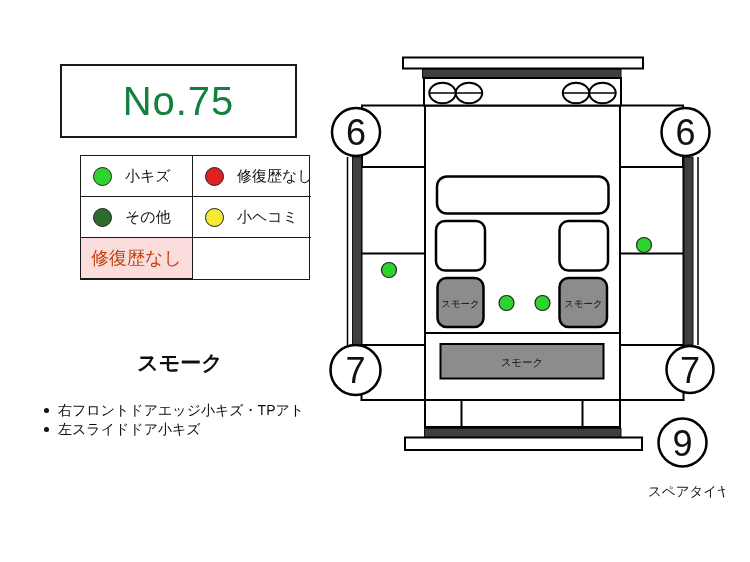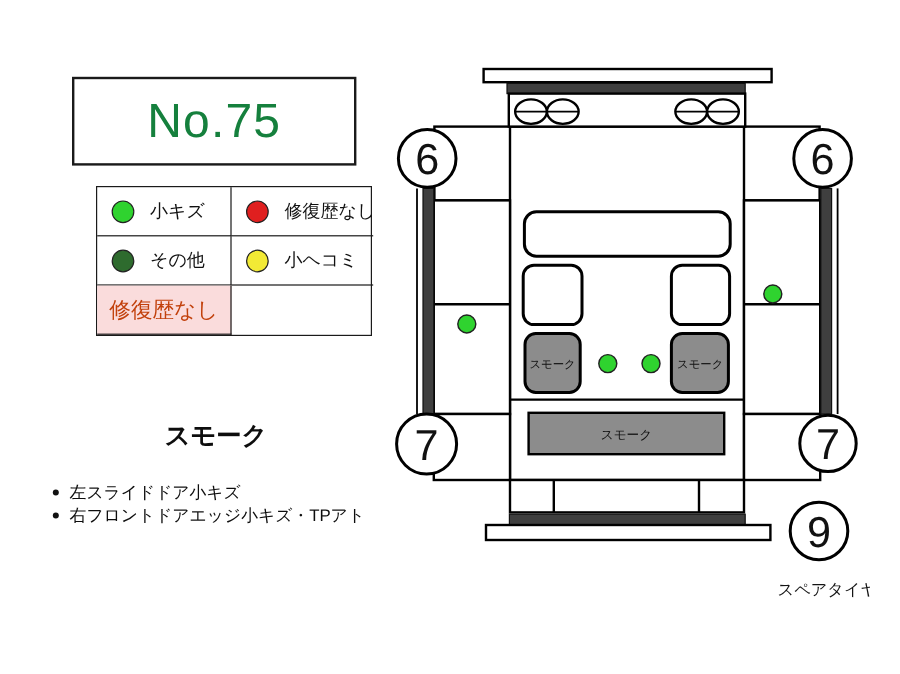"左スライドドア小キズ" div.note { order: before "右フロントドアエッジ小キズ・TPアト" -> after "右フロントドアエッジ小キズ・TPアト" }
